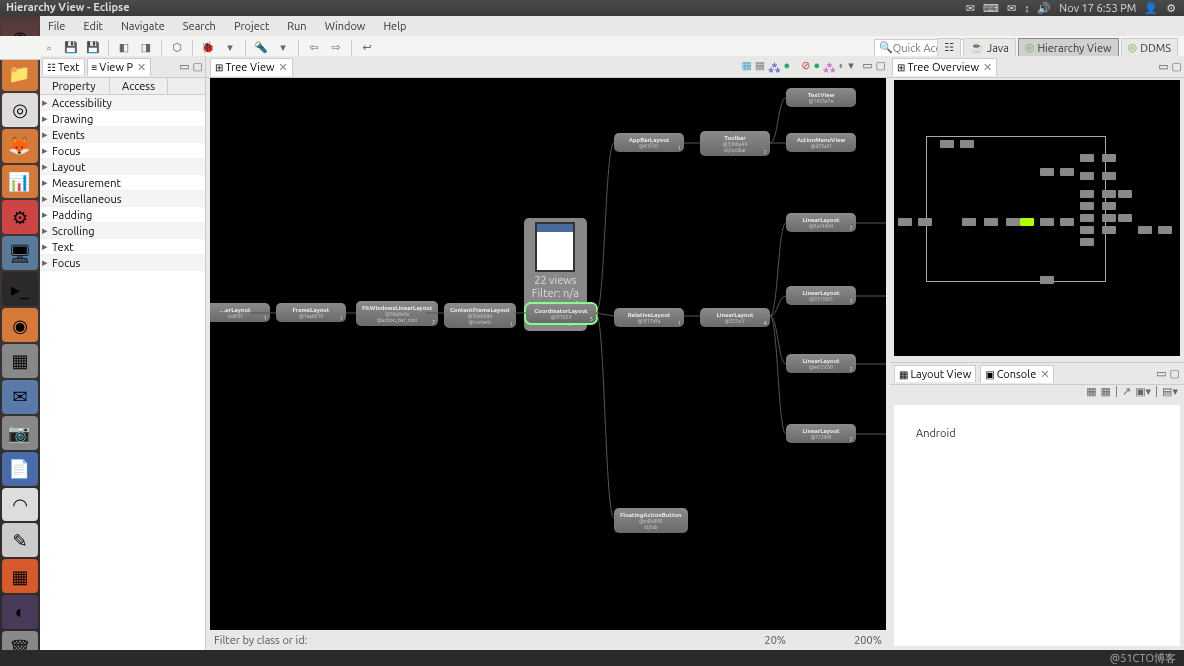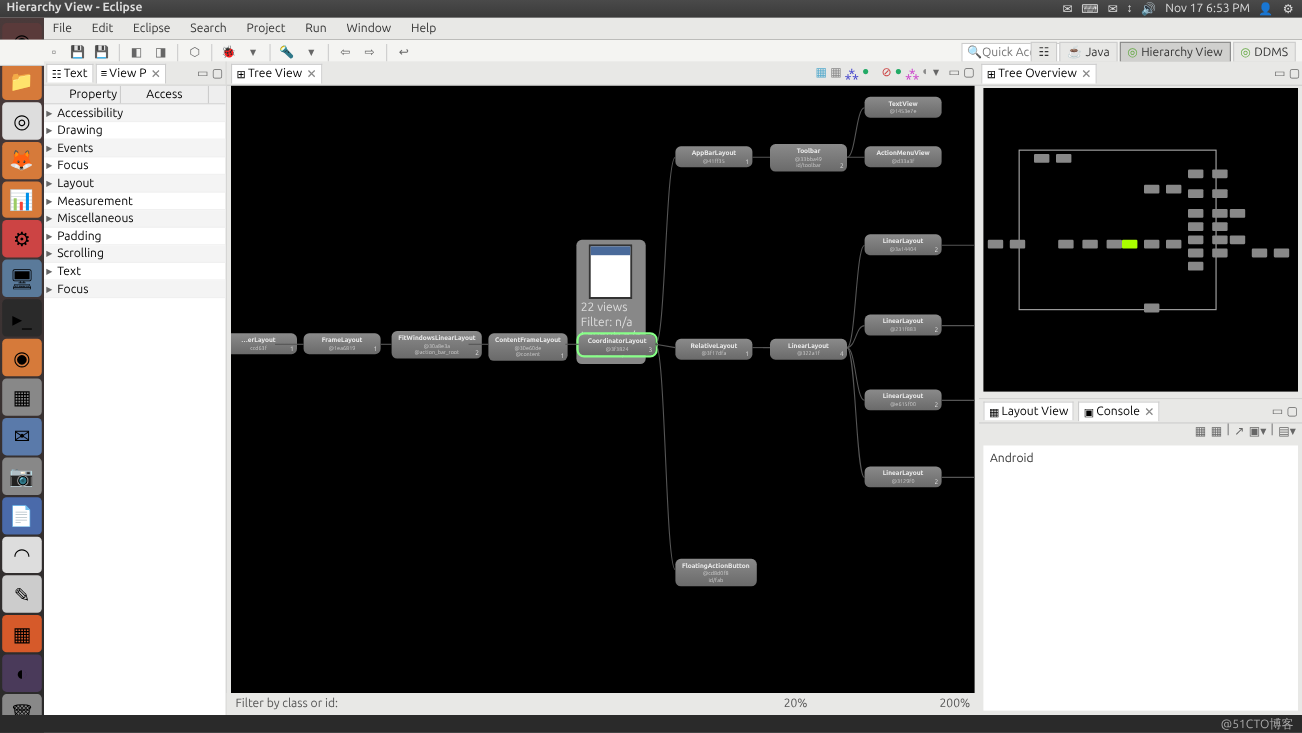"Eclipse" span { text: Eclipse -> Navigate }
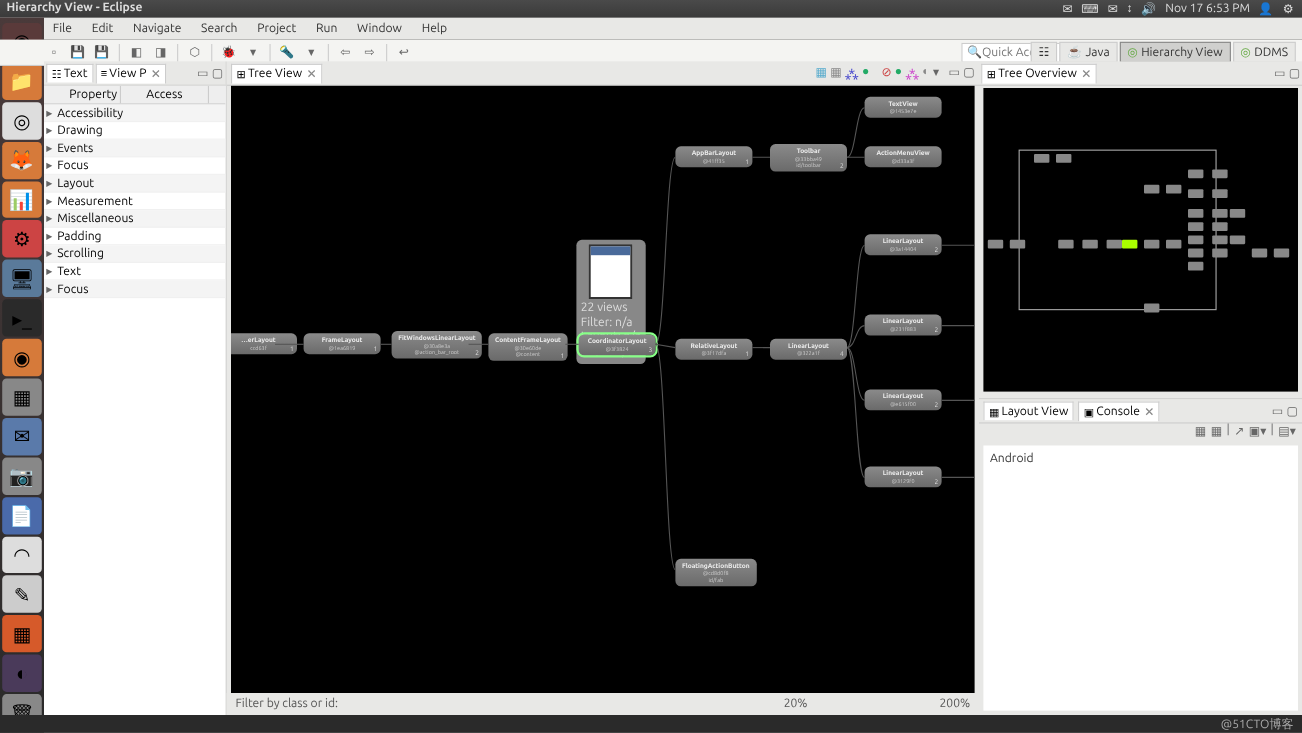"Property" .proptable .hdr span { padding: 2px 23px -> 2px 12px }
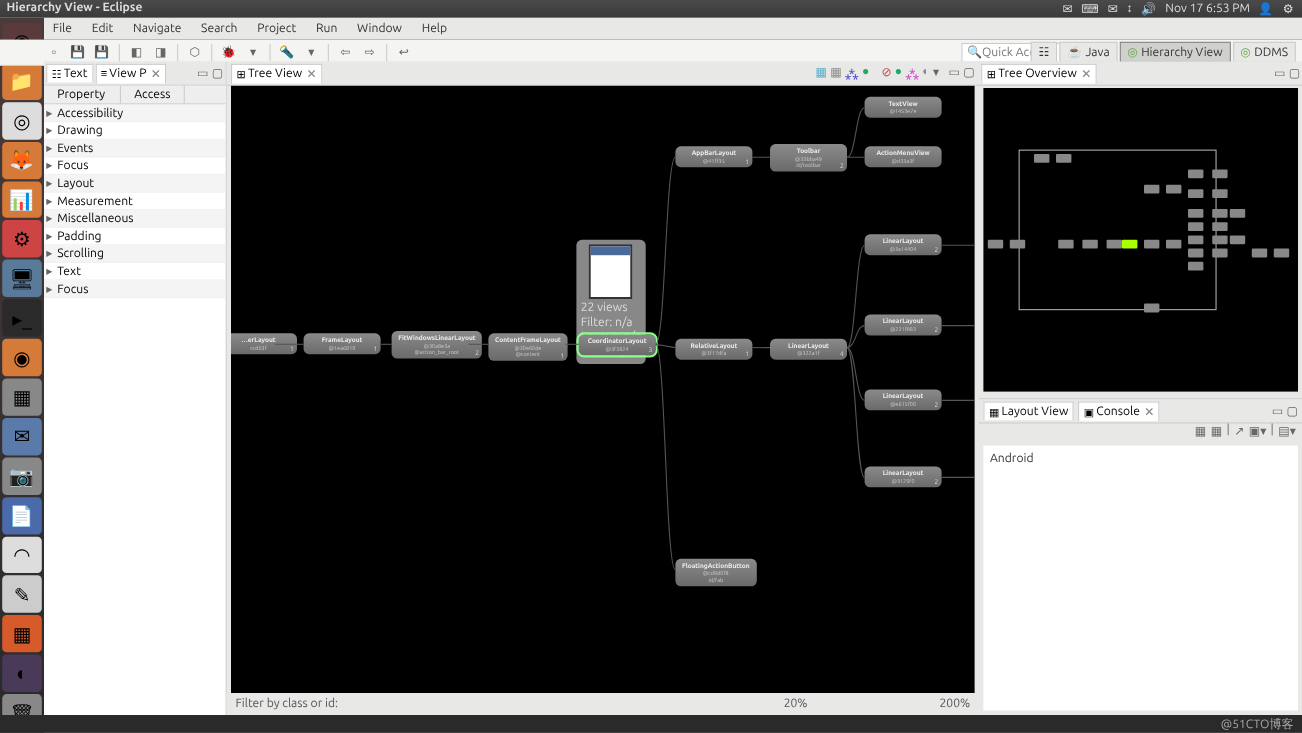"22 views" .preview .info { text-align: none -> center }
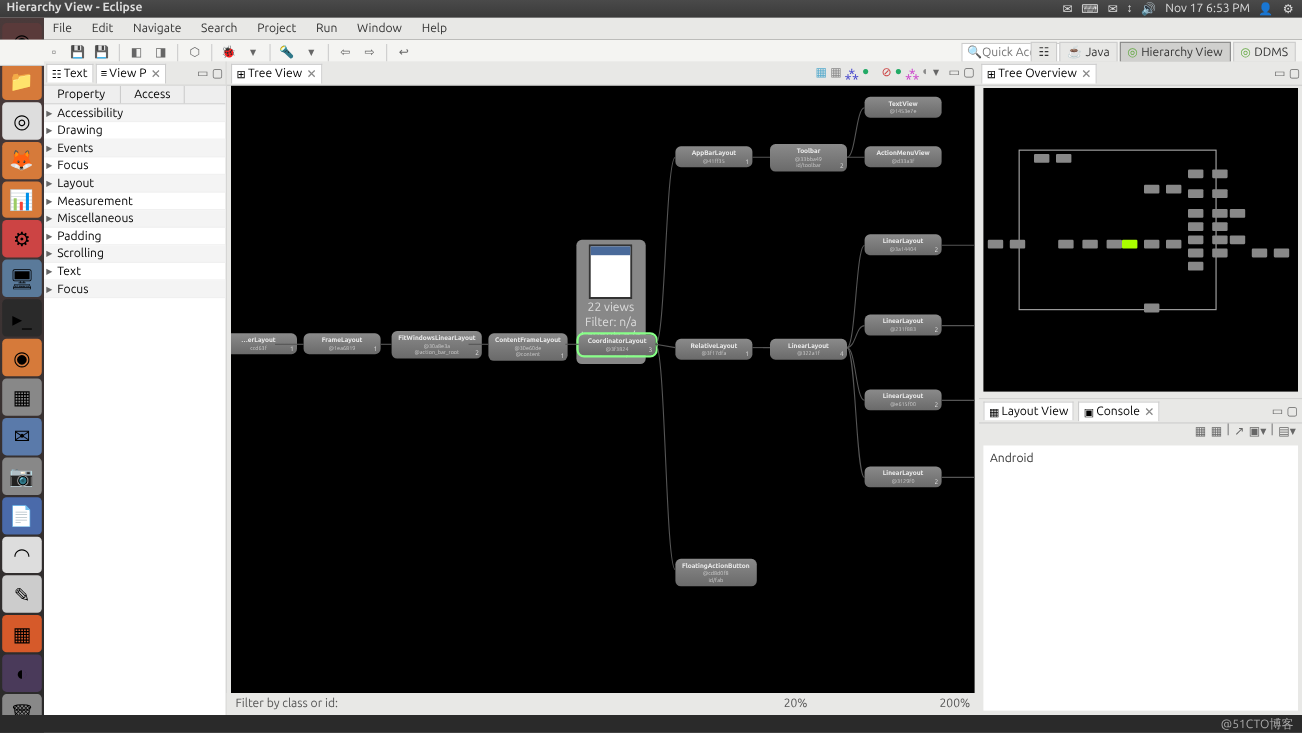"Android" .console .cbody { padding: 6px -> 22px }
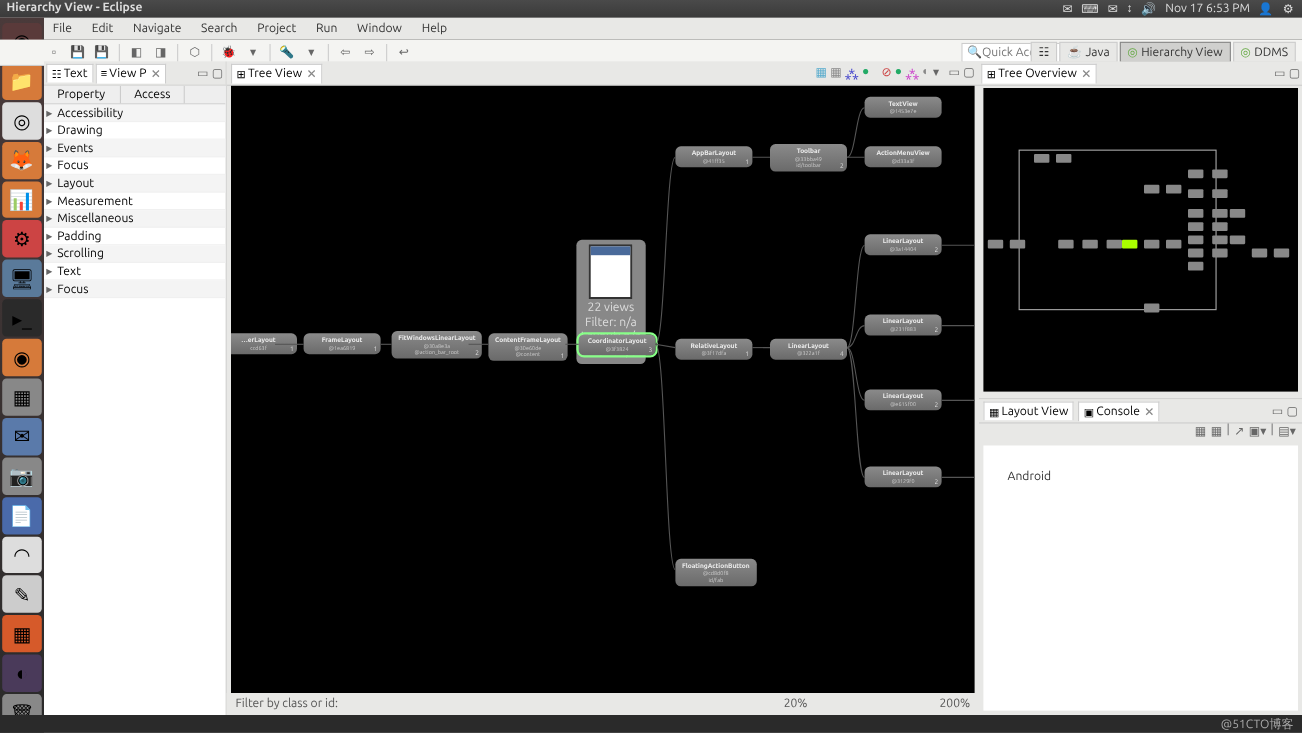"20%" span { margin-right: 120px -> 68px }
